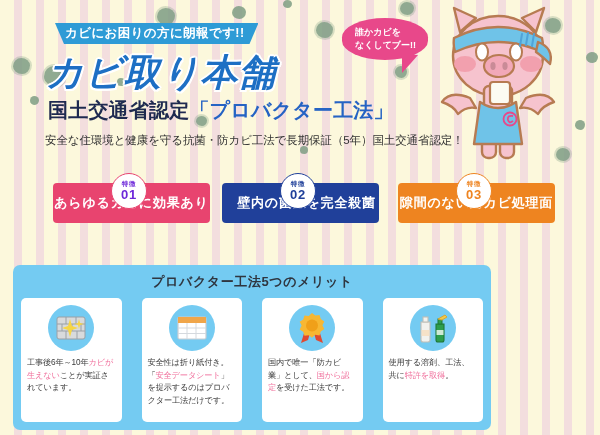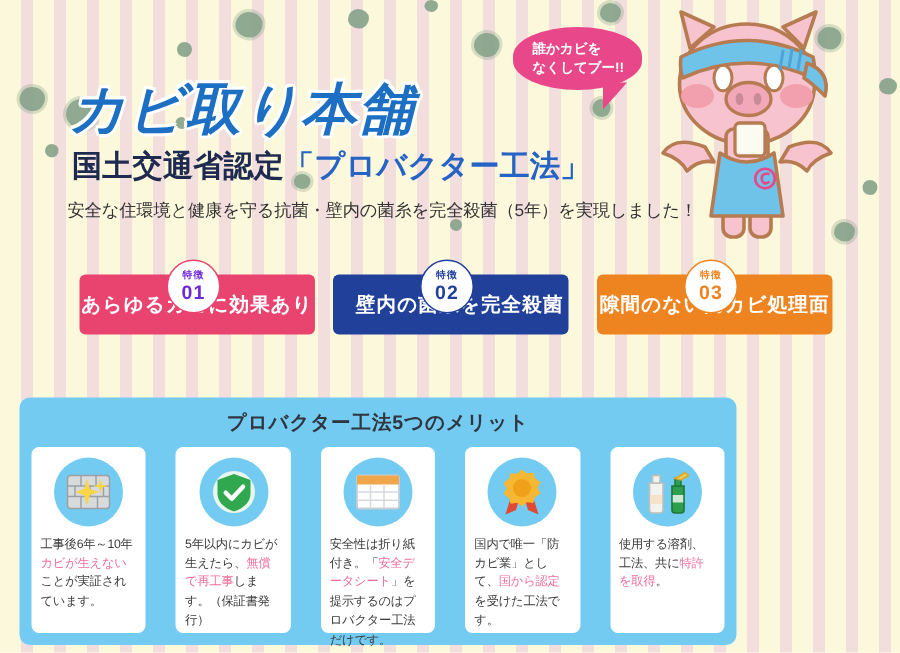"カビにお困りの方に朗報です!!" div.ribbon { html: none -> <div>カビにお困りの方に朗報です!!</div> }
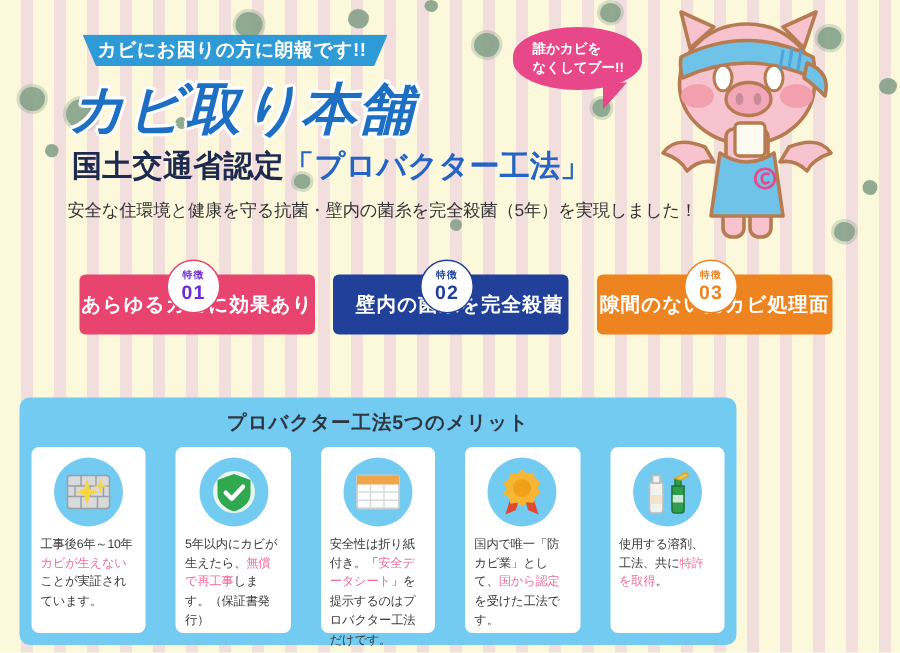"安全な住環境と健康を守る抗菌・壁内の菌糸を完全殺菌（5年）を実現しました！" div.lead { text: 壁内の菌糸を完全殺菌（5年）を実現しました -> 防カビ工法で長期保証（5年）国土交通省認定 }
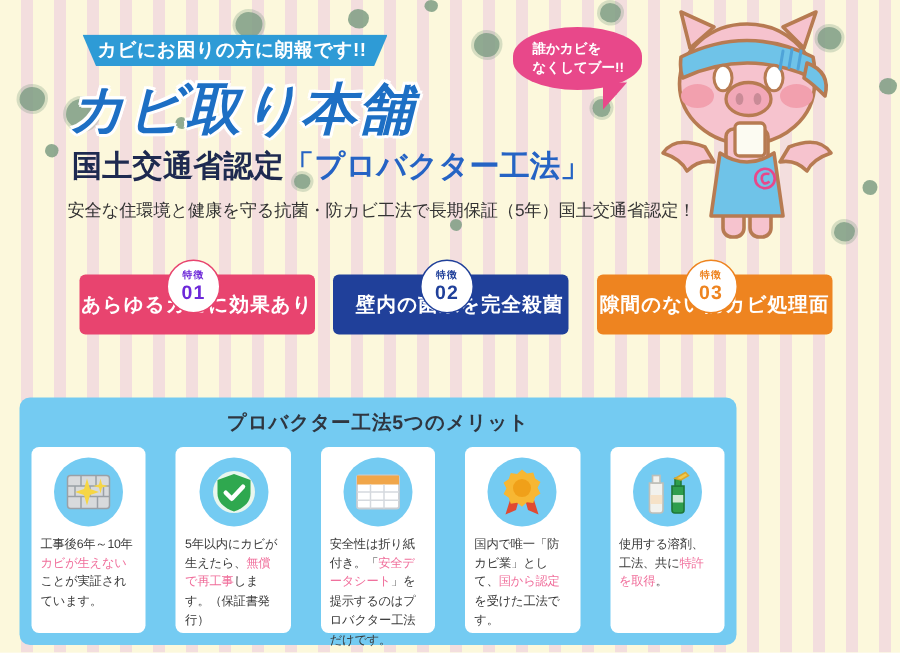"5年以内にカビが生えたら、無償で再工事します。（保証書発行）" div.card { html: <div> <div> <svg> <circle></circle> <path></path> <path></path> </svg> </div> <div> <span>5年以内にカビが生えたら、</span><span>無償で再工事</span><span>します。（保証書発行）</span> </div> </div> -> none }
